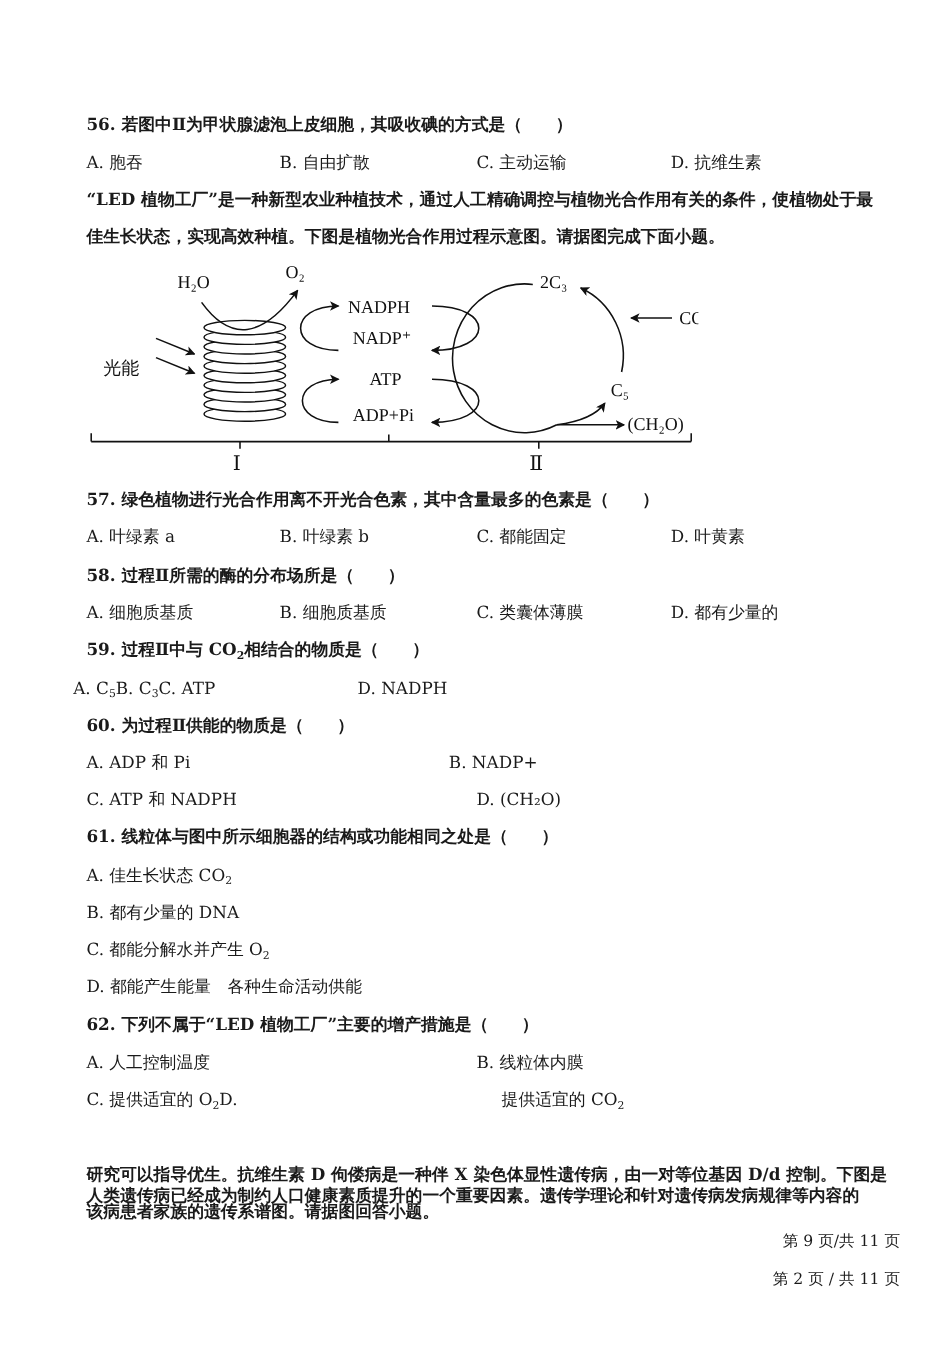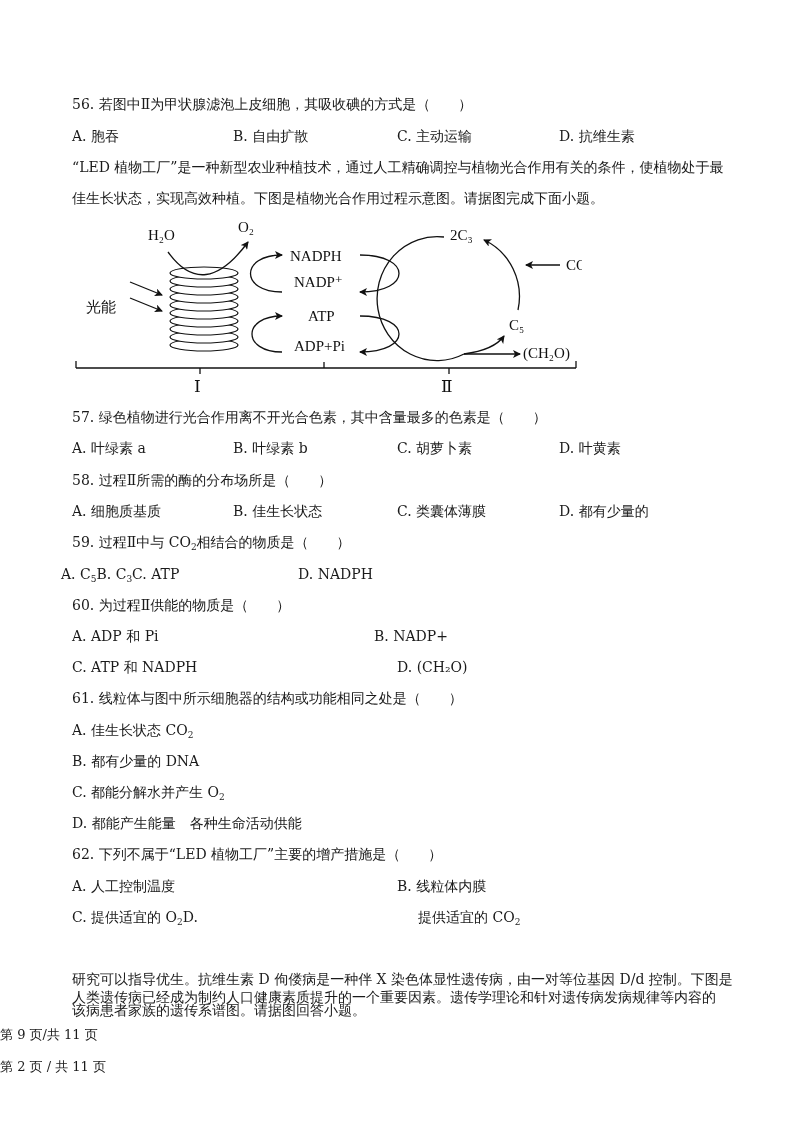"56. 若图中Ⅱ为甲状腺滤泡上皮细胞，其吸收碘的方式是（ ）" .line { font-weight: none -> bold }
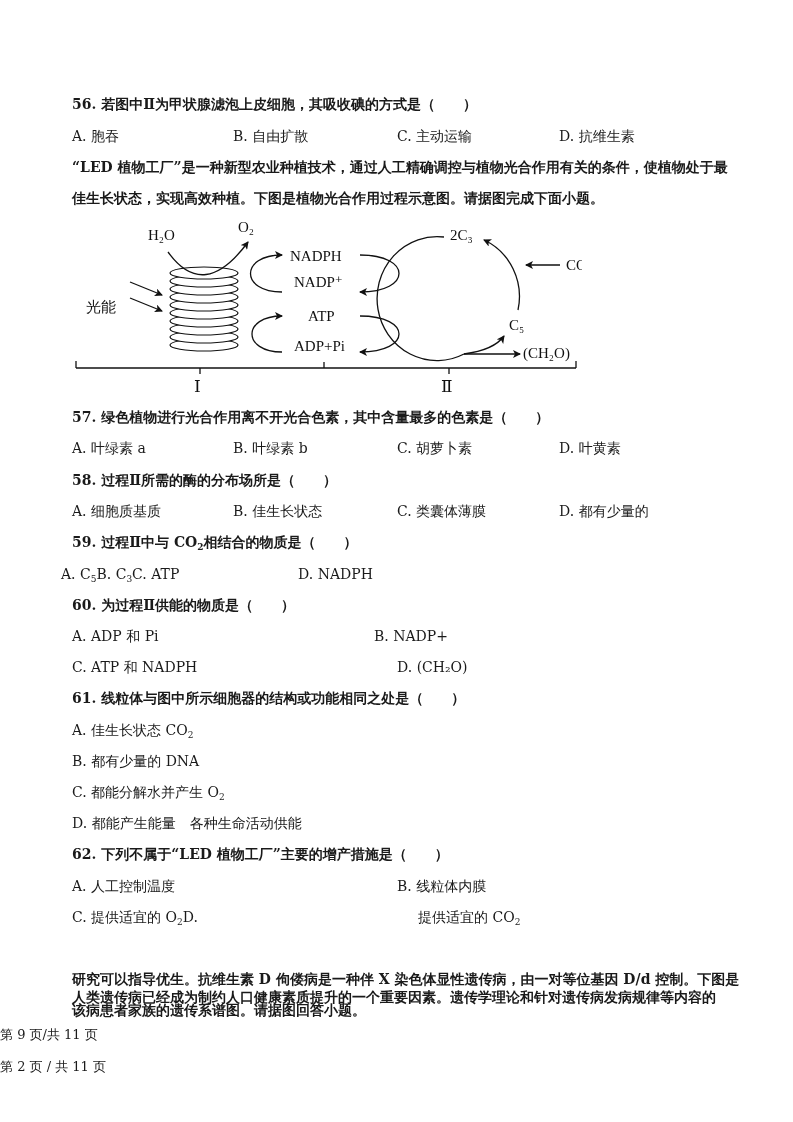"C. 胡萝卜素" div.opt { text: 胡萝卜素 -> 都能固定 }
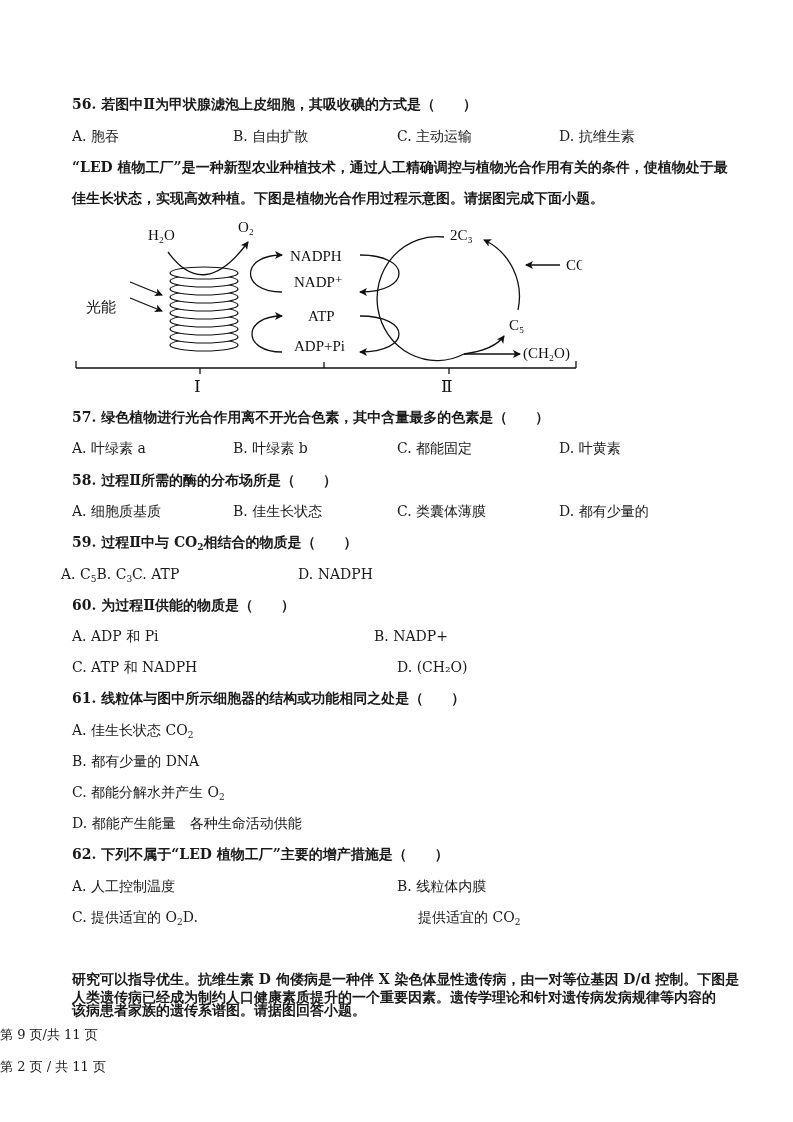"B. 佳生长状态" div.opt { text: 佳生长状态 -> 细胞质基质 }
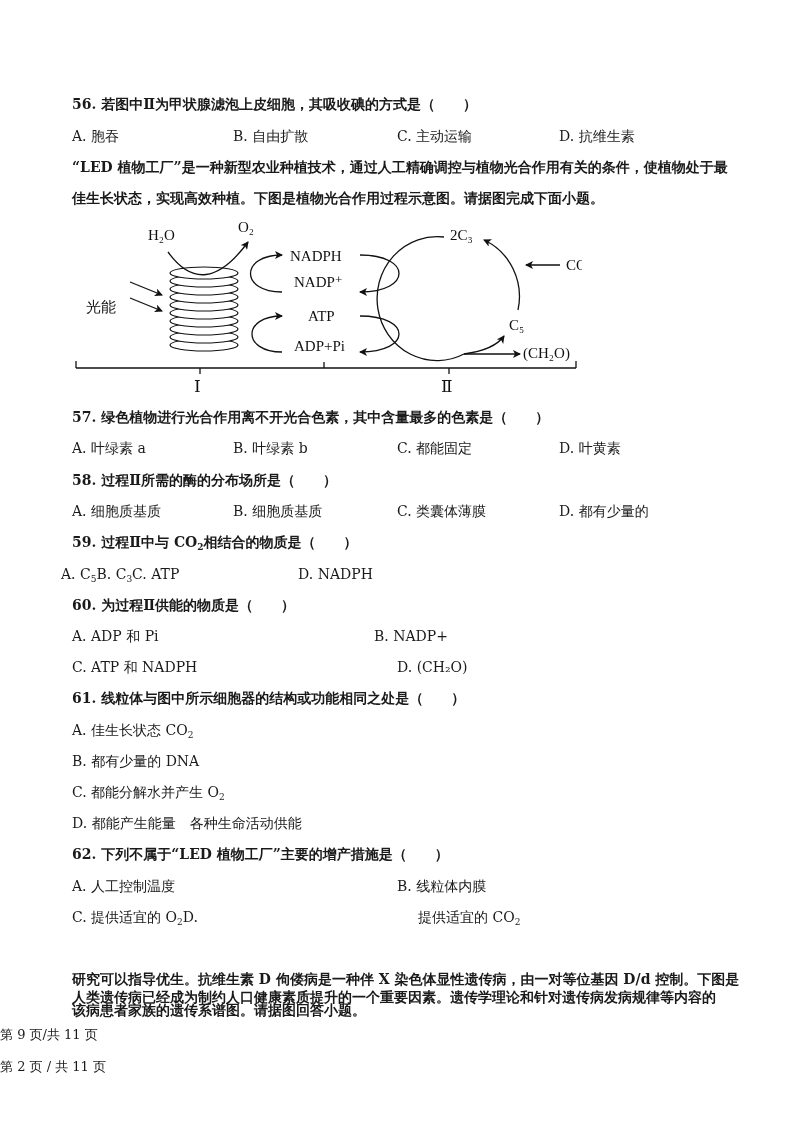"第 9 页/共 11 页" .ctr { text-align: left -> right }
